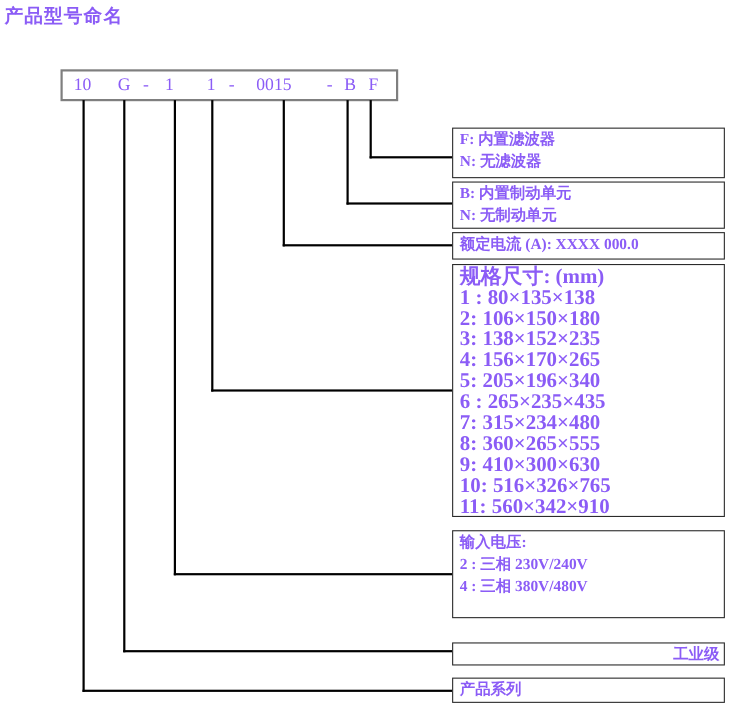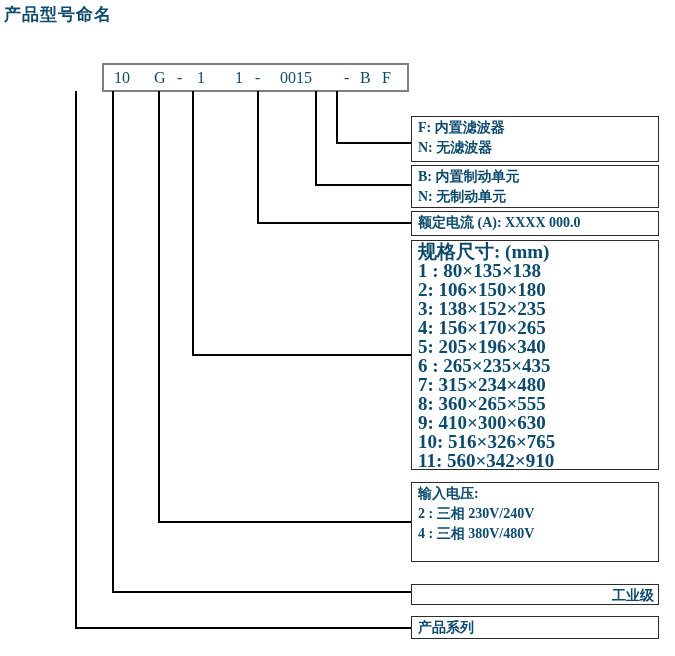"产品型号命名" #page { color: #0c4a6e -> #8b5cf6 }
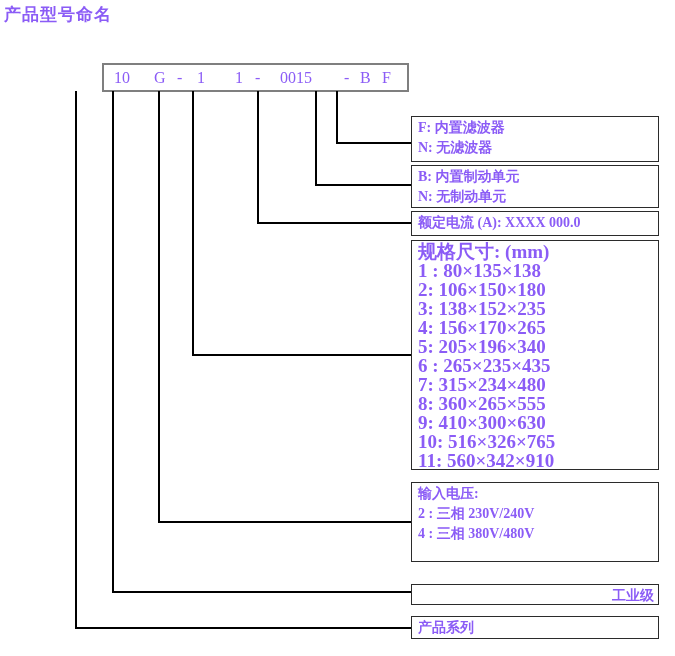"10" #model-box { margin-left: 47px -> none }
